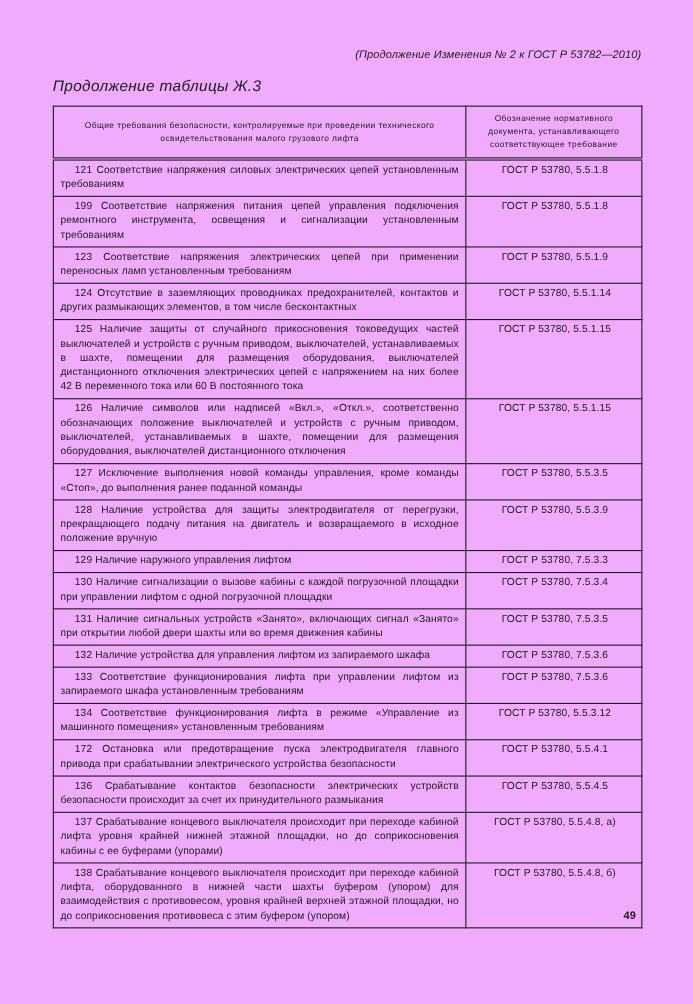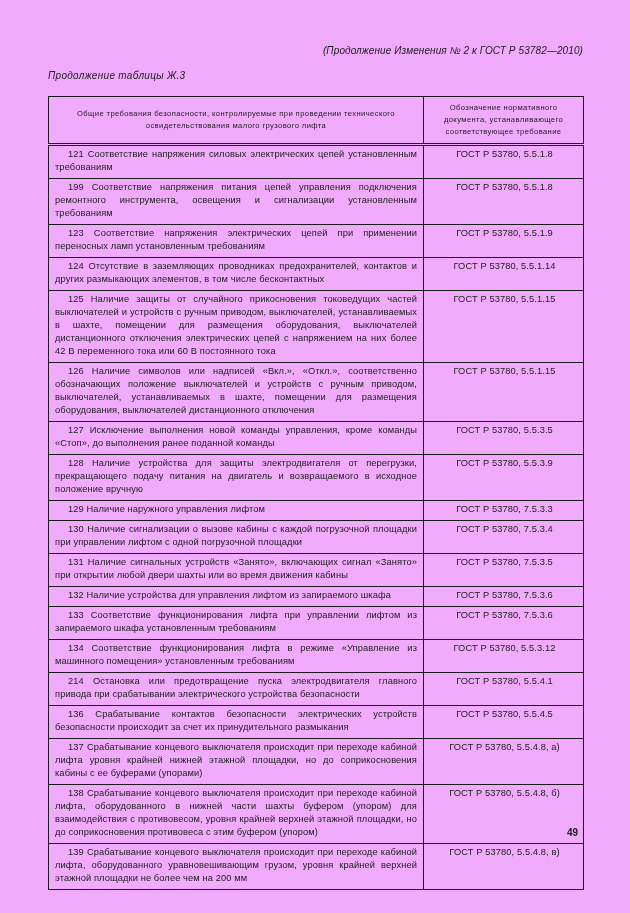"Продолжение таблицы Ж.3" .table-caption { font-size: 10px -> 14px }
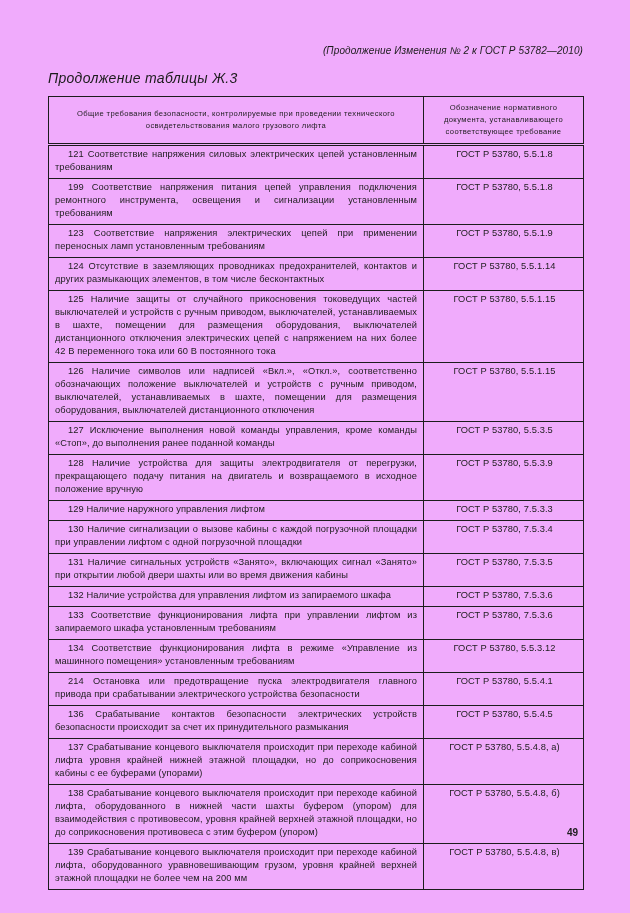"214 Остановка или предотвращение пуска" td.cell-req { text: 214 -> 172 }
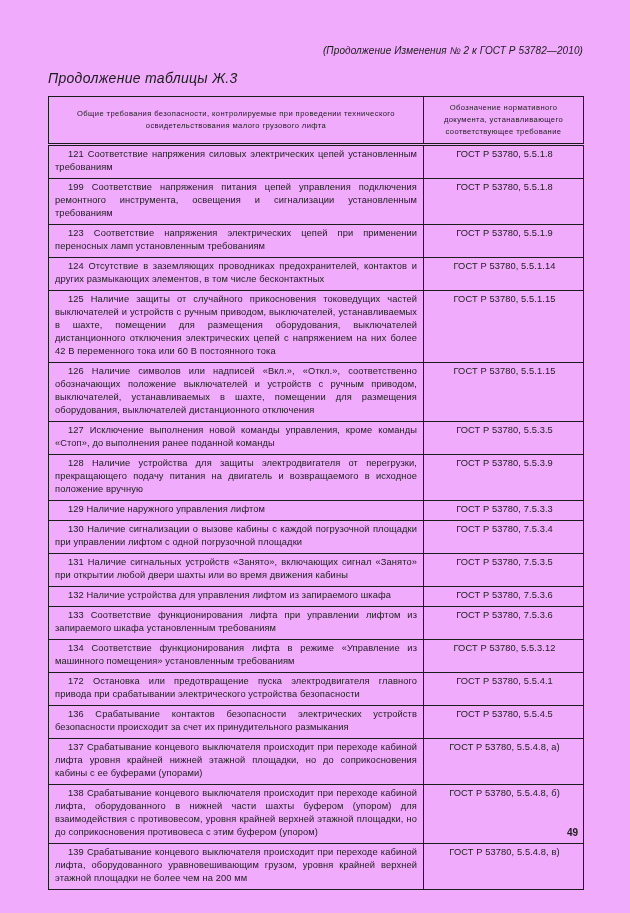"139 Срабатывание концевого выключателя" tr { html: <tr> <td>139 Срабатывание концевого выключателя происходит при переходе кабиной лифта, оборудованного уравновешивающим грузом, уровня крайней верхней этажной площадки не более чем на 200 мм</td> <td>ГОСТ Р 53780, 5.5.4.8, в)</td> </tr> -> none }
